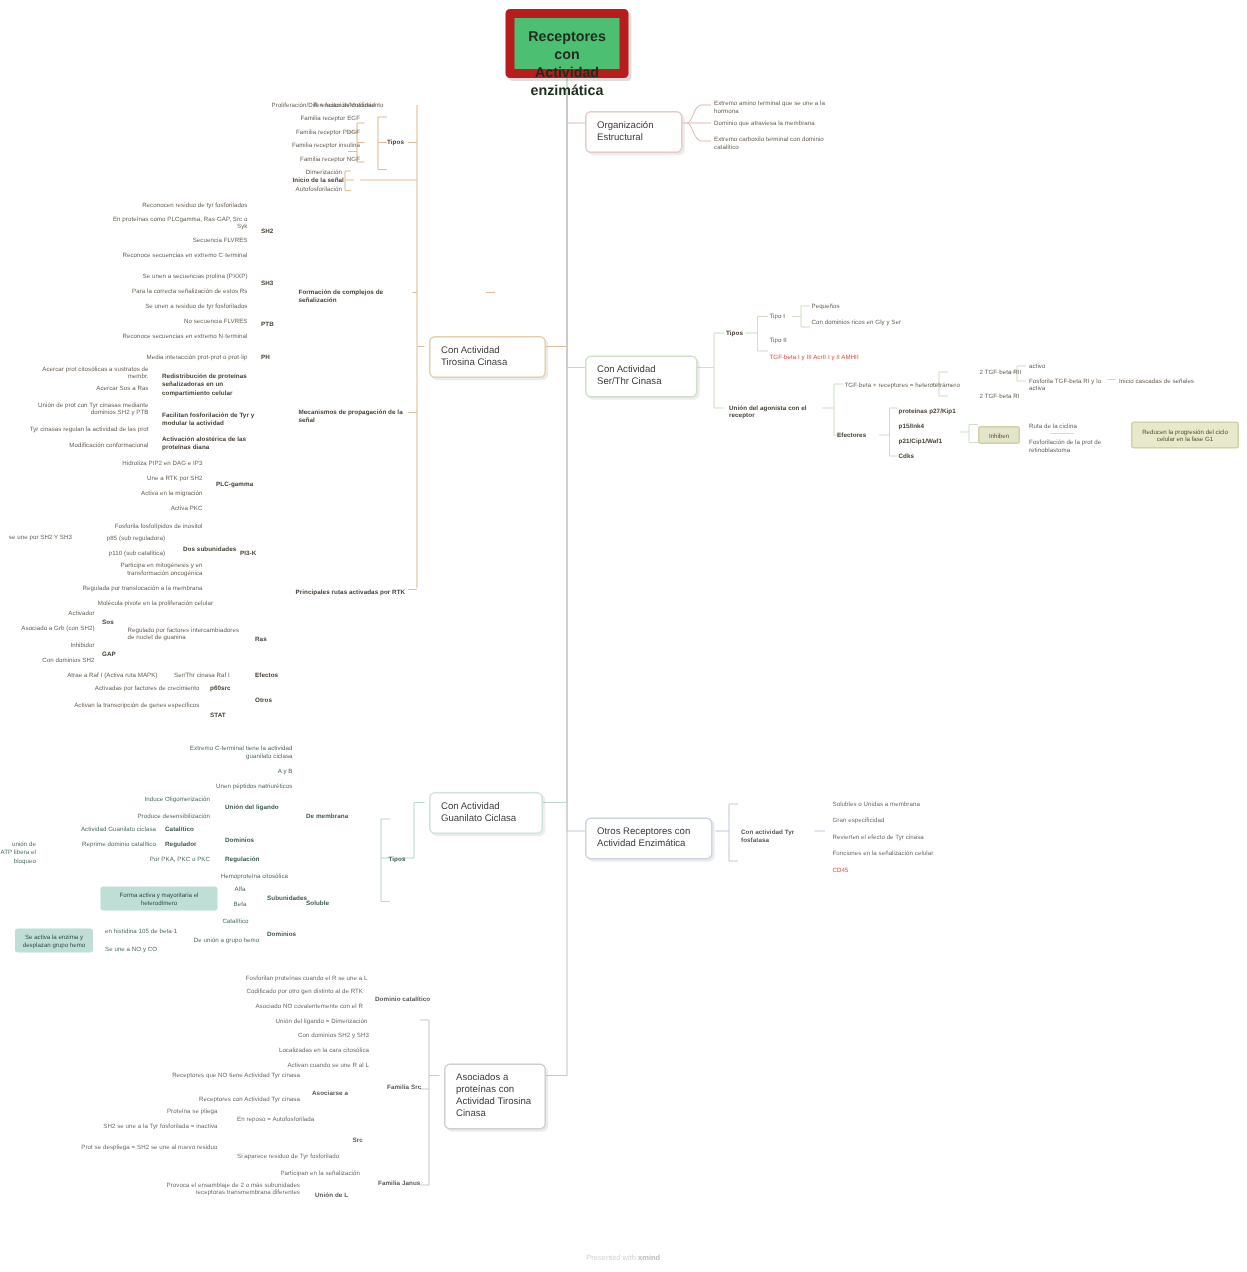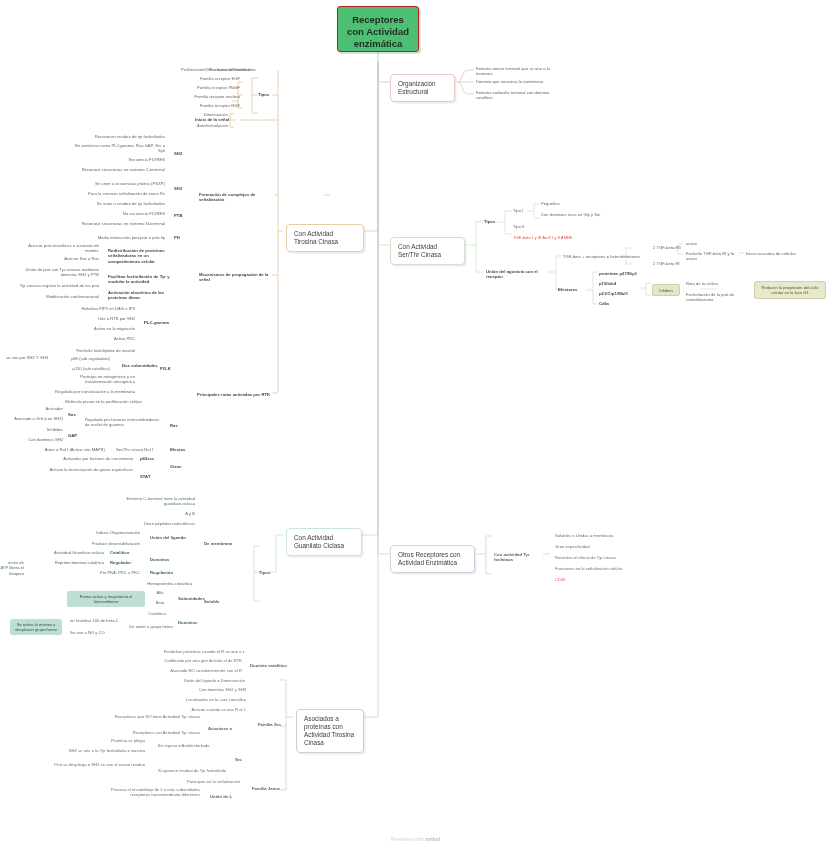"Receptores con Actividad enzimática" .root { border: 1px solid #b91c1c -> 6px solid #b91c1c }
